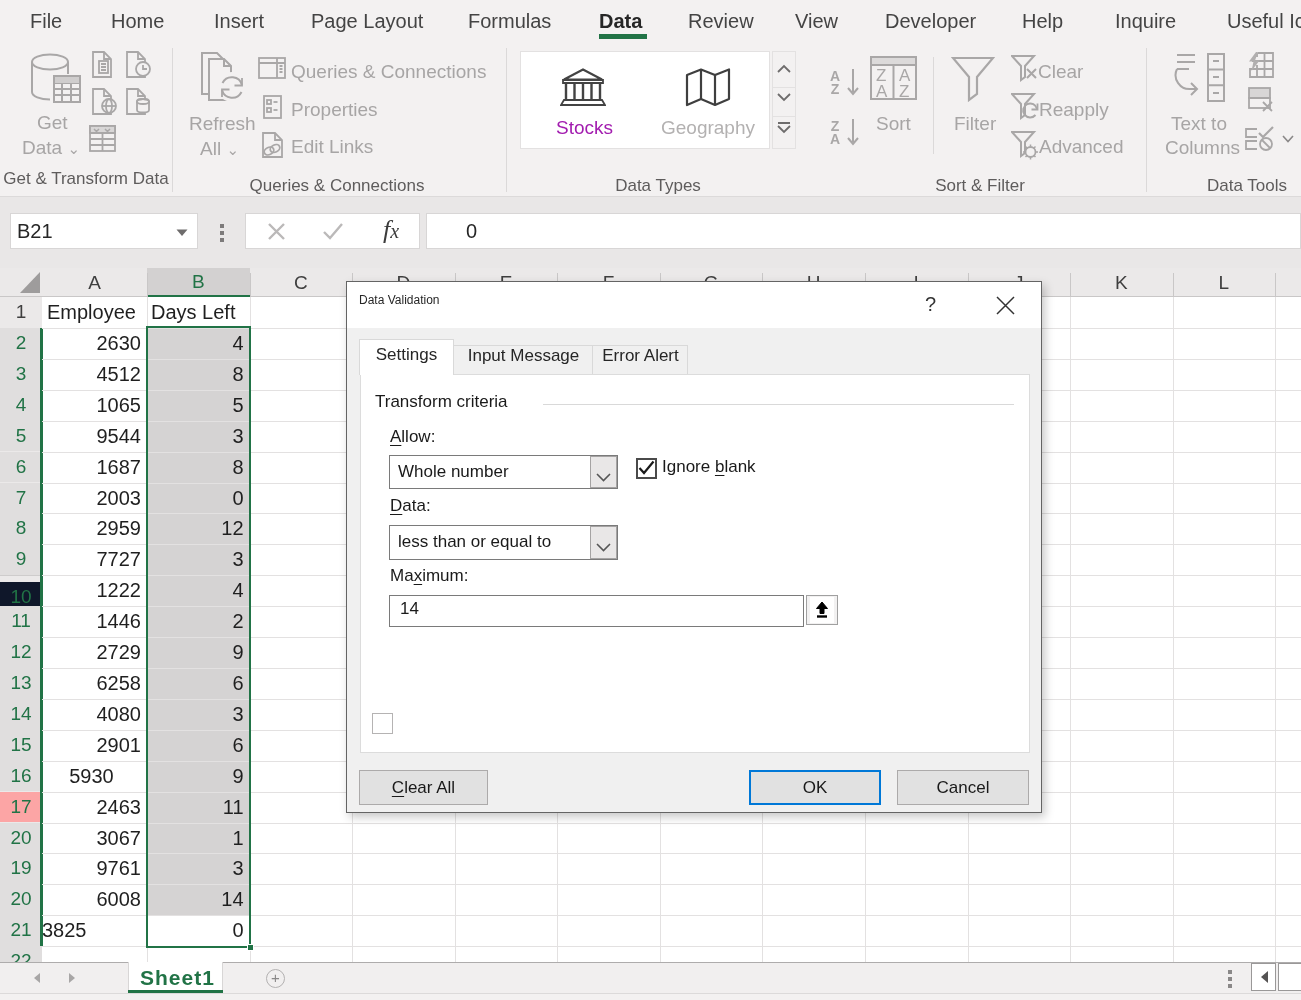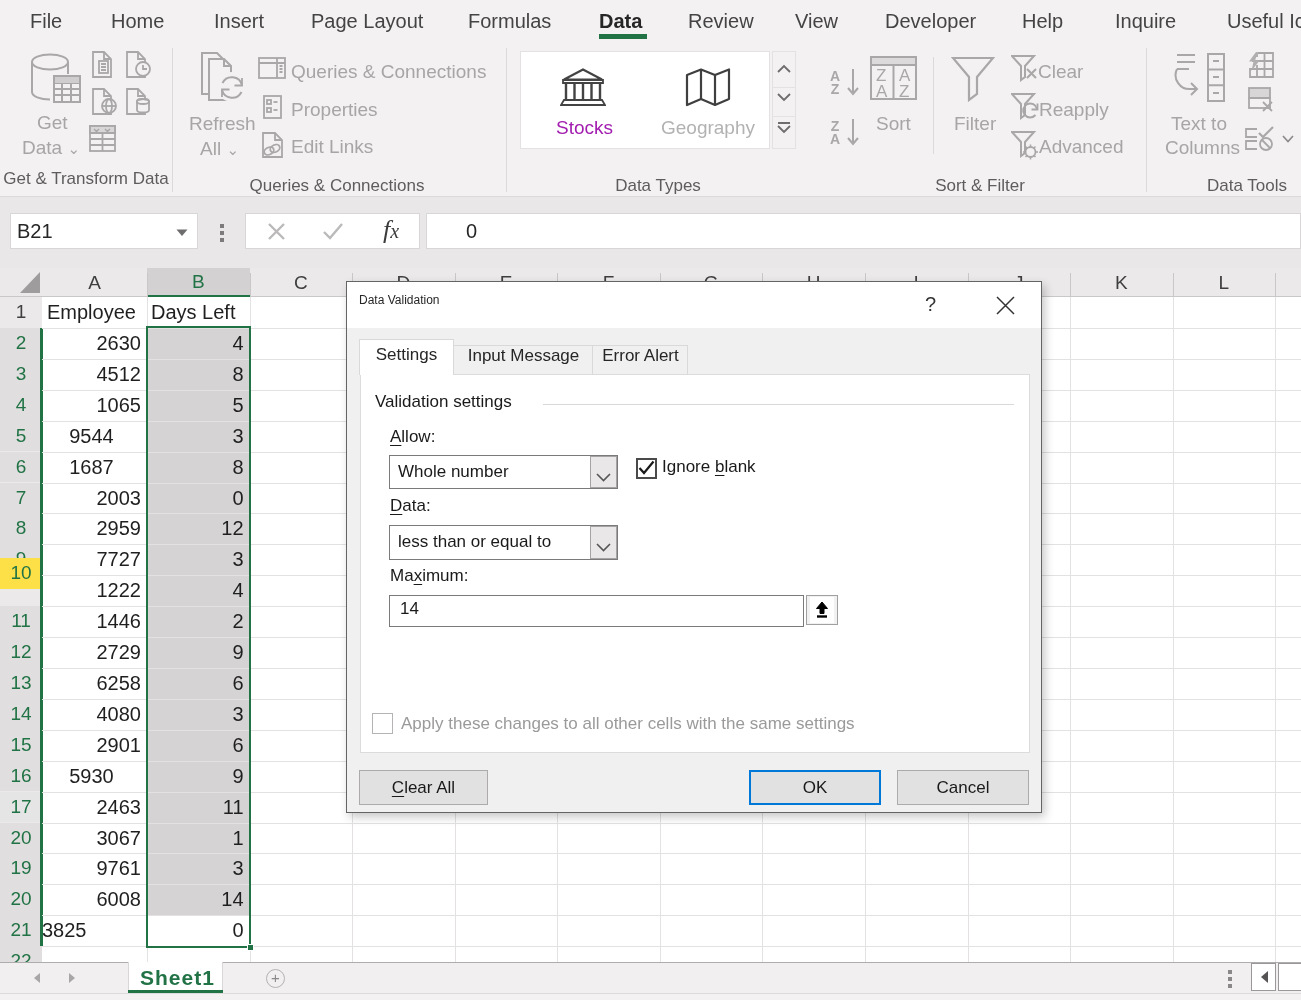"Validation settings" div.ab { text: Validation settings -> Transform criteria }
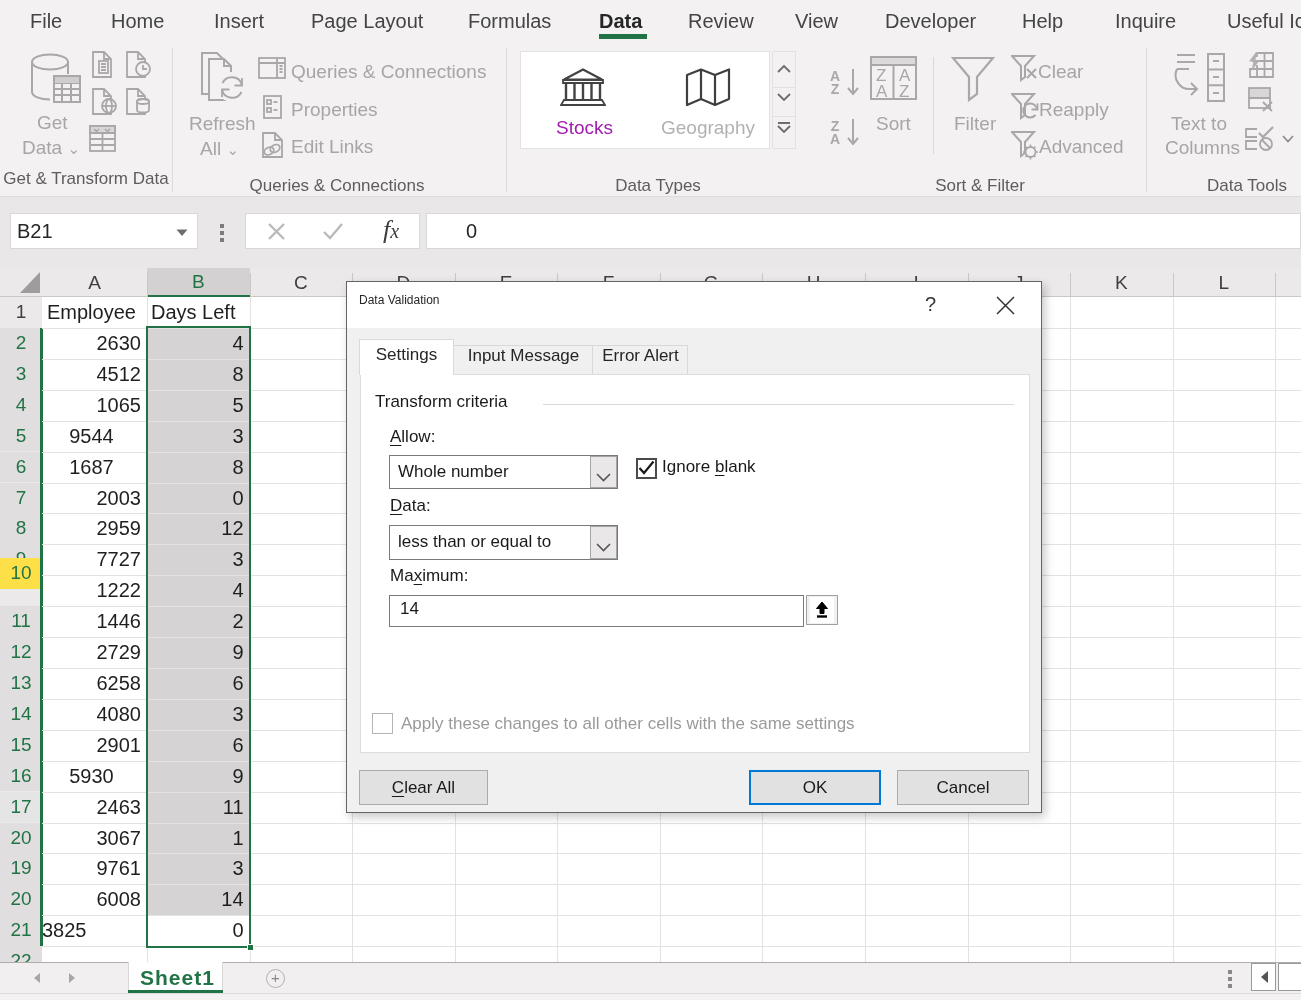"9544" div.cell { text-align: center -> right }
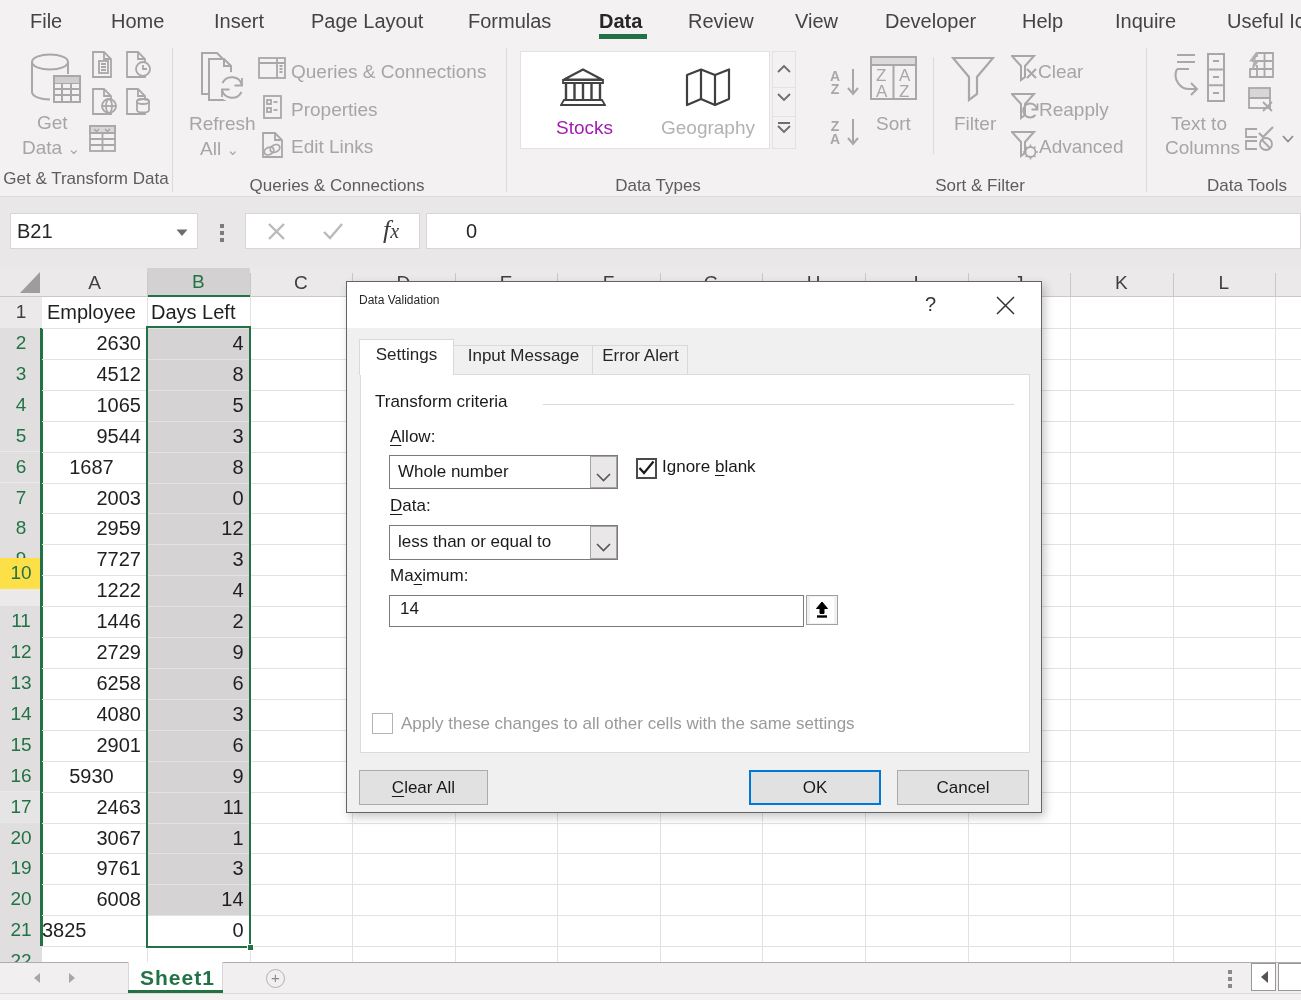"1687" div.cell { text-align: center -> right }
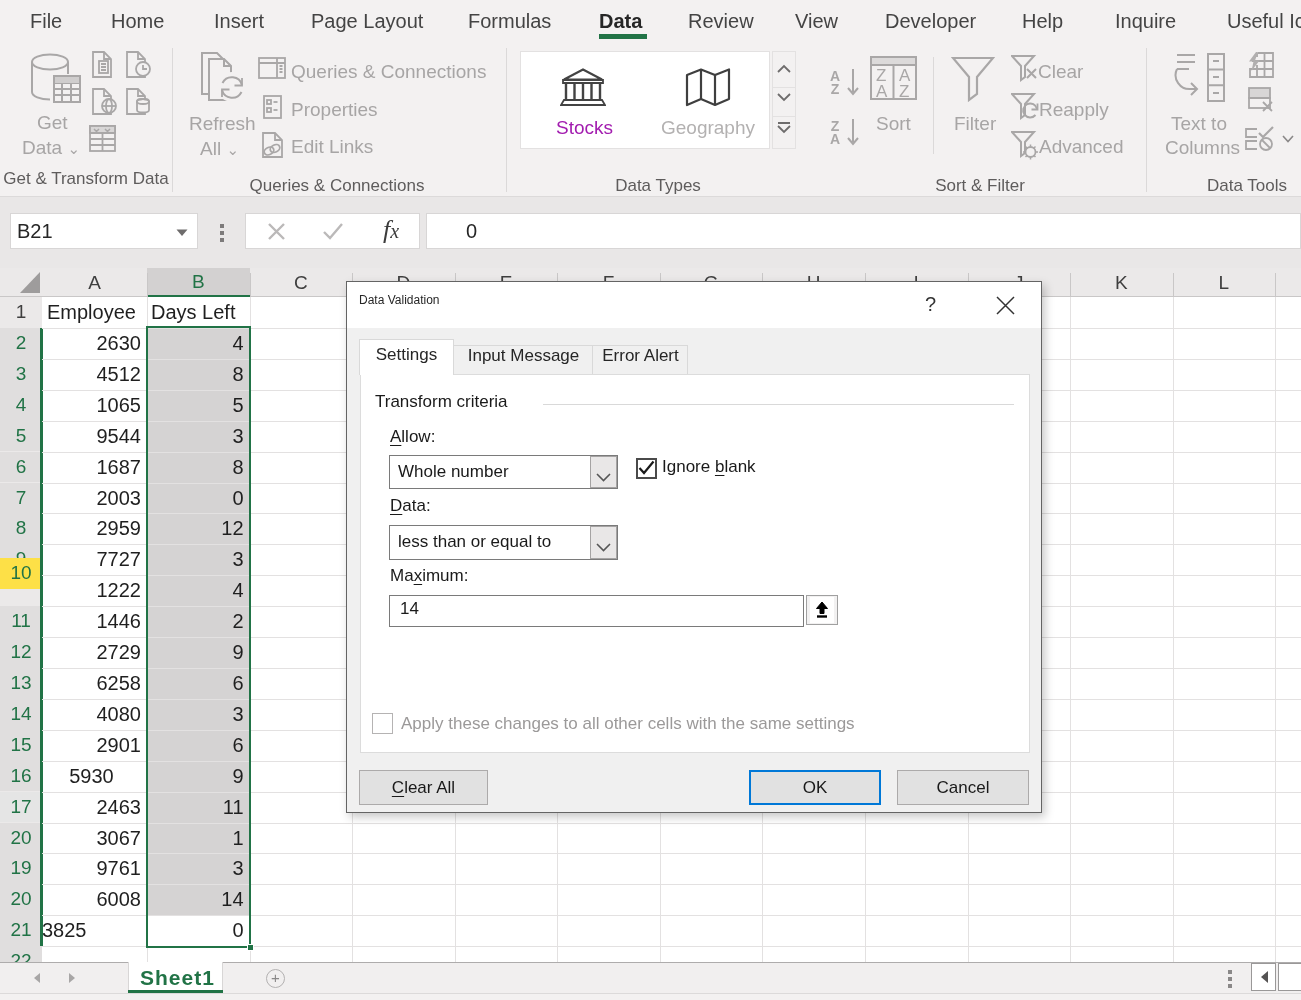"10" div.rowhdr { background: #fde047 -> #0f172a; top: 290px -> 314px }
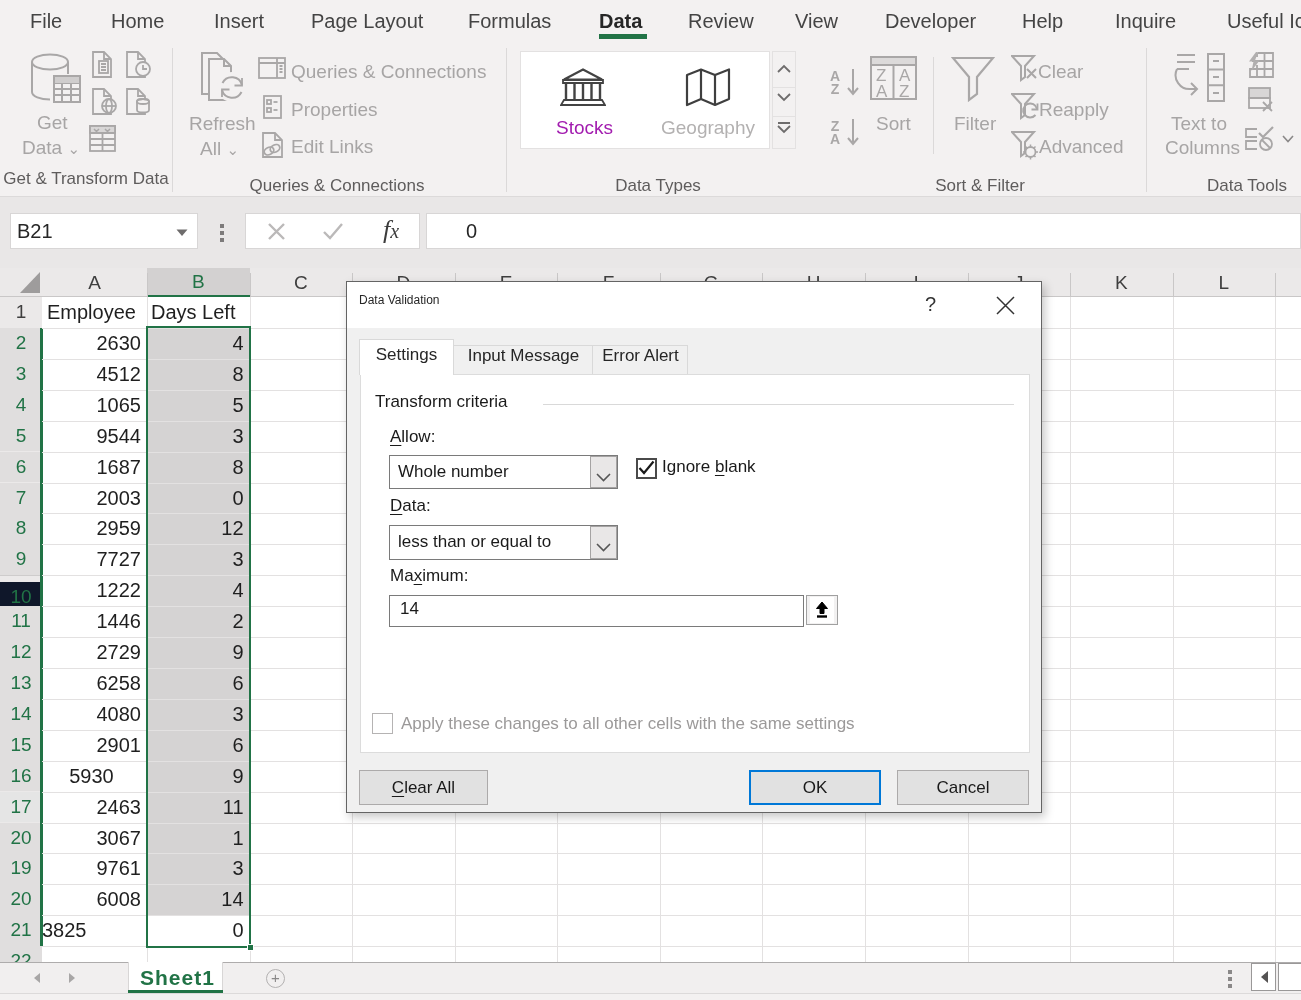"Apply these changes to all" div.ab { html: <div>Apply these changes to all other cells with the same settings</div> -> none }
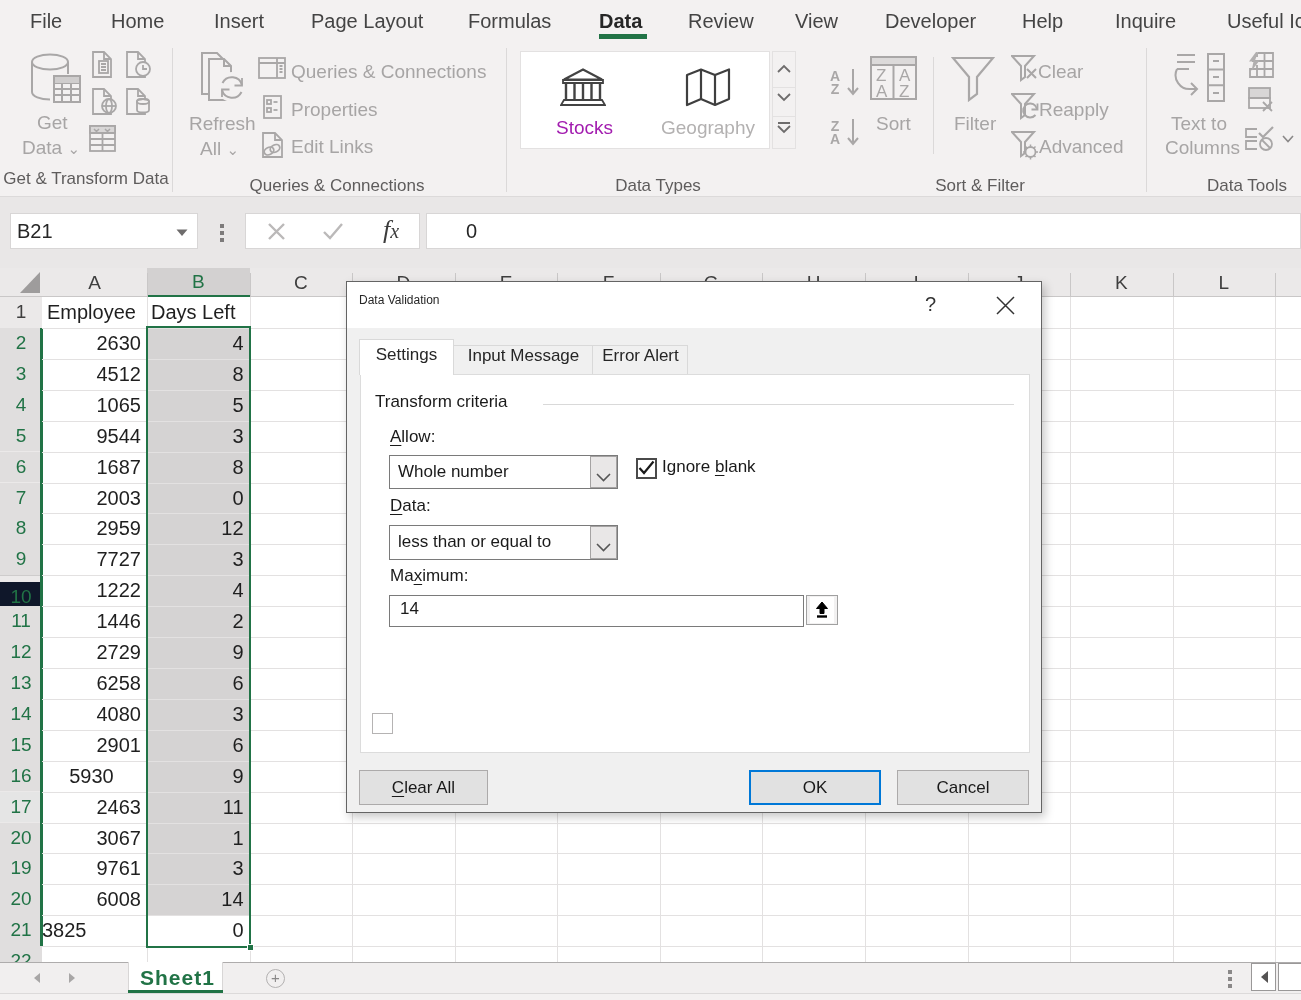"17" div.rowhdr { background: #e5e5e5 -> #fca5a5 }
